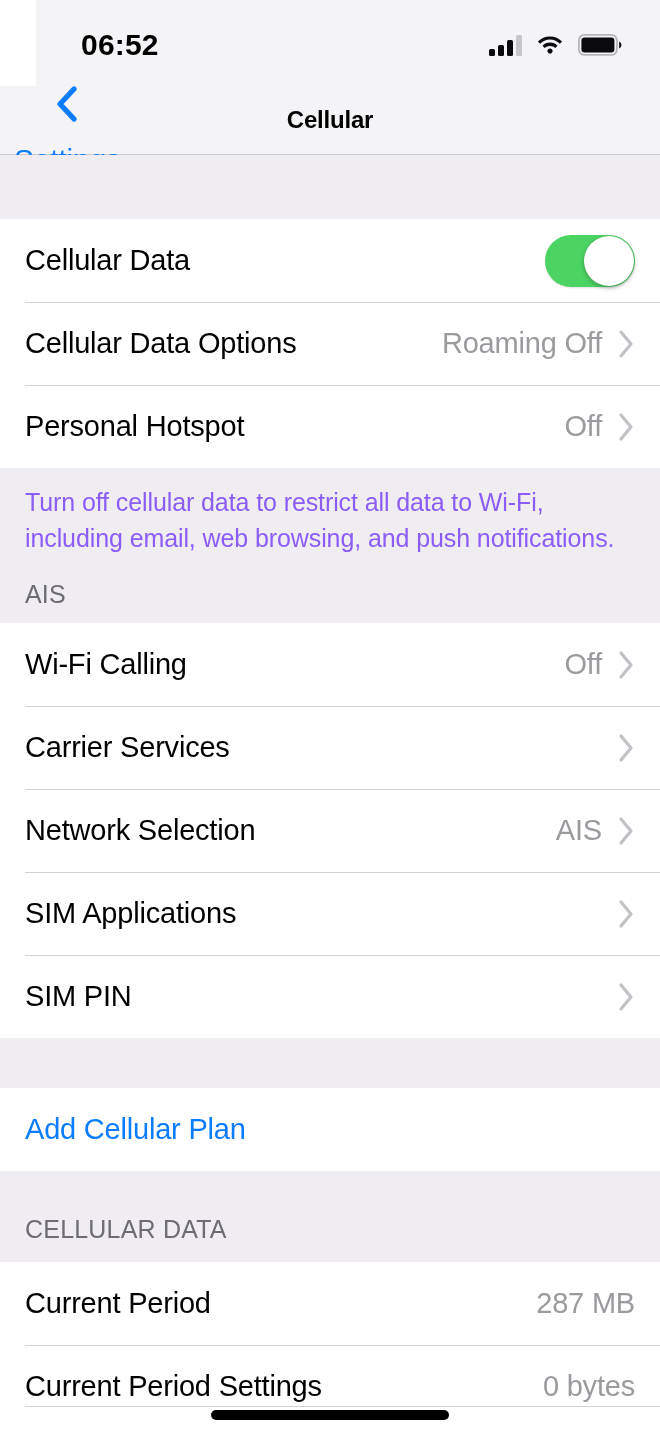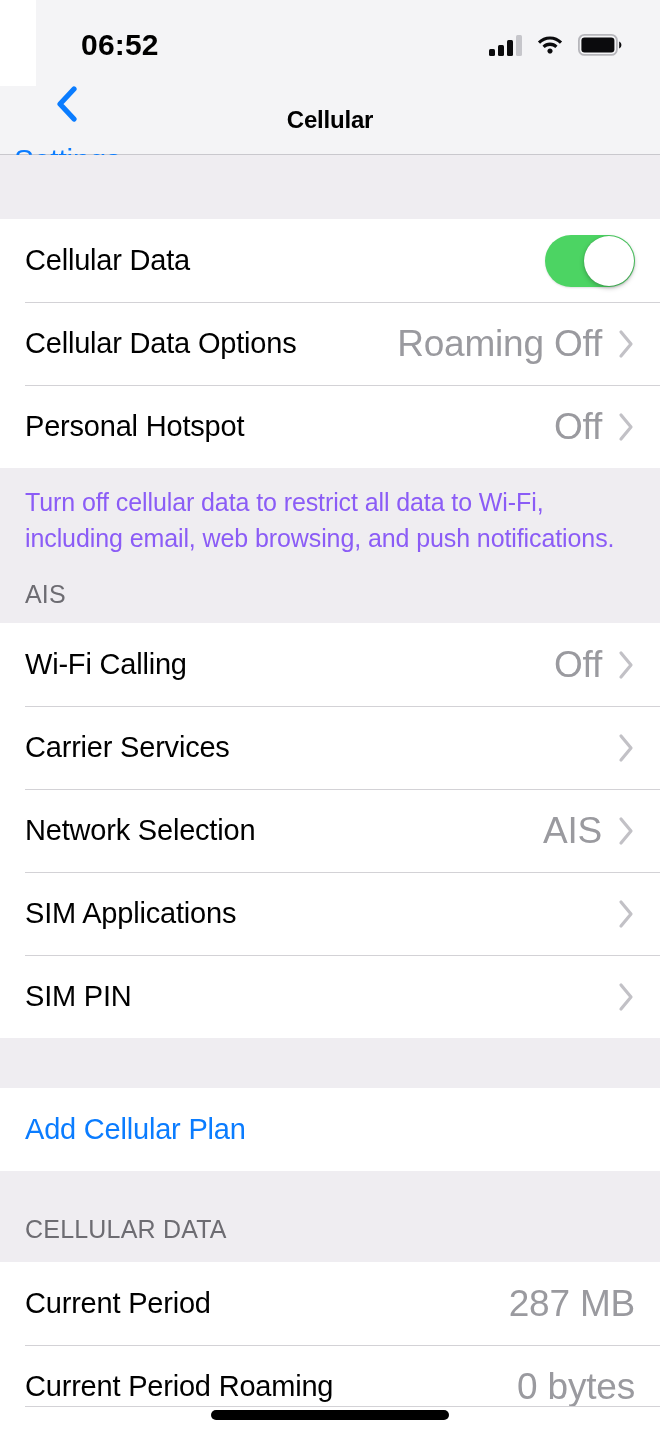"Roaming Off" .row-value { font-size: 37px -> 29px }
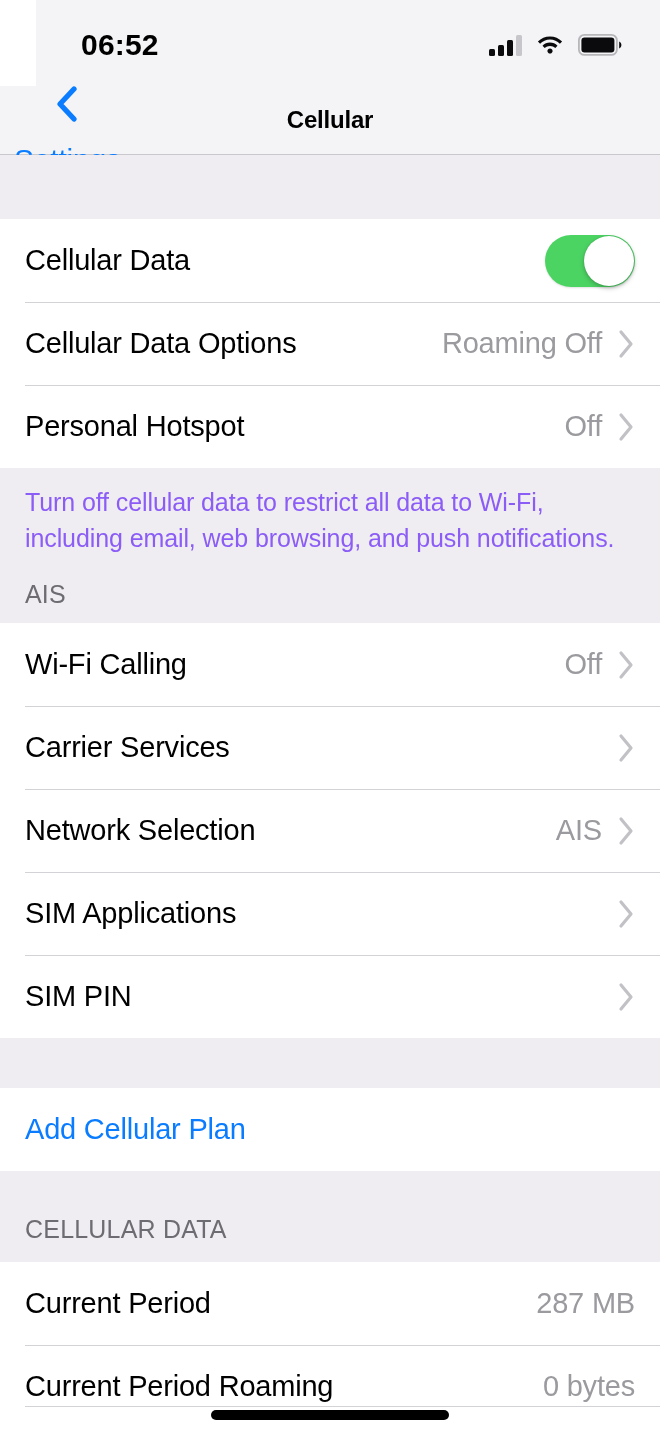"Current Period Roaming" span.row-label { text: Roaming -> Settings }
